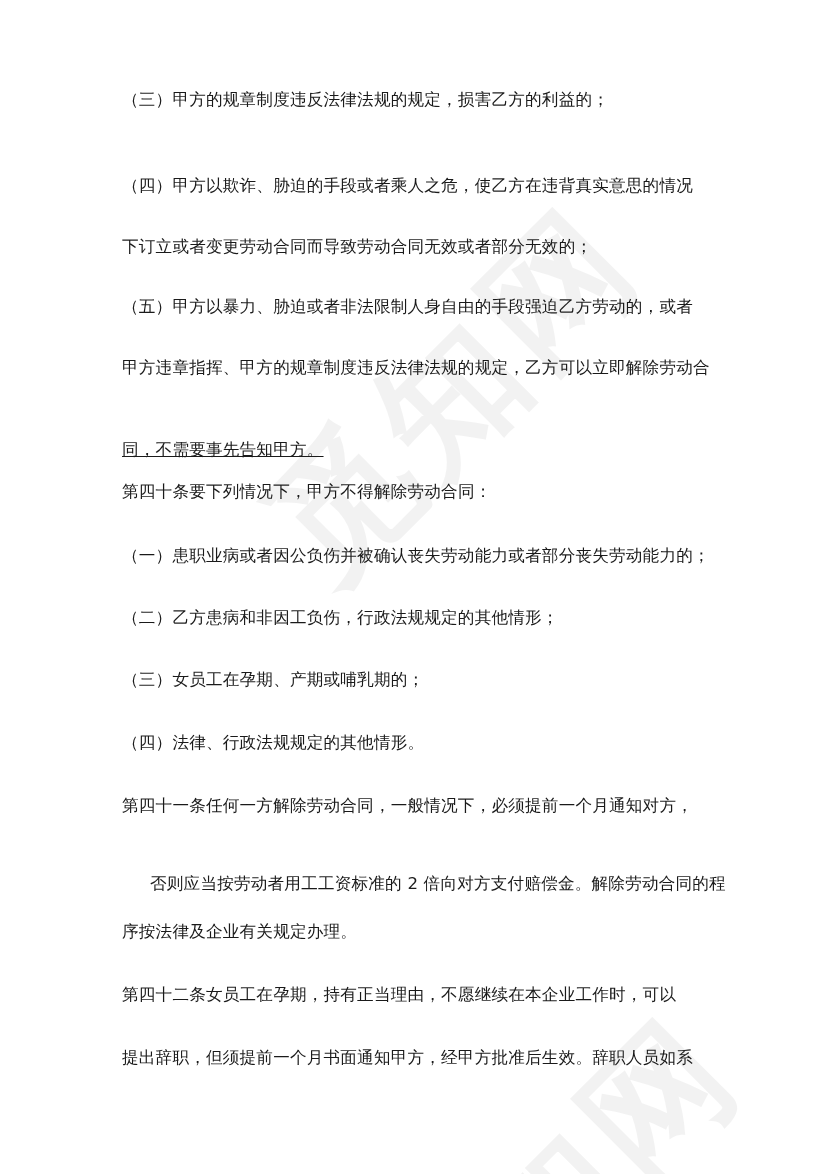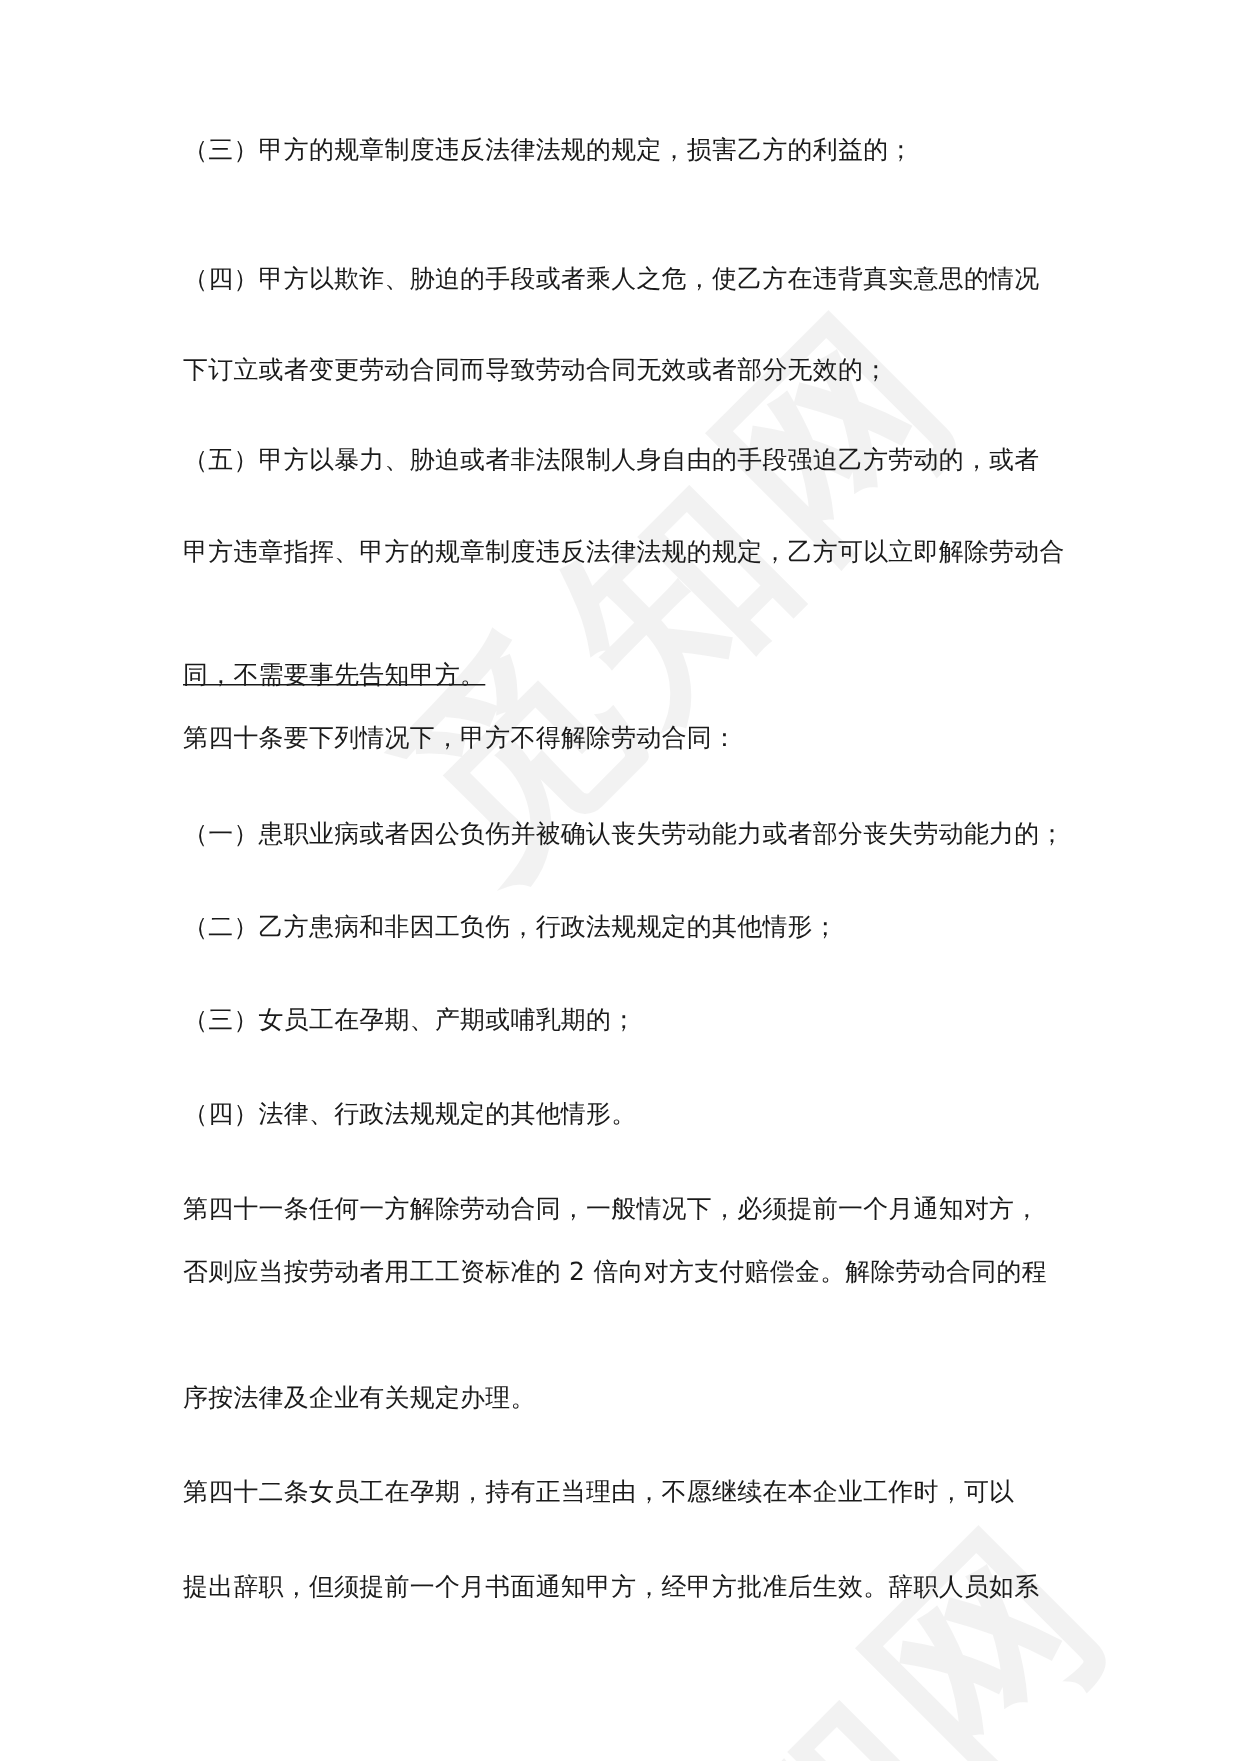"否则应当按劳动者用工工资标准的 2 倍向对方支付赔偿金。解除劳动合同的程" div.line { margin-left: none -> 28px; top: 836px -> 872px }
